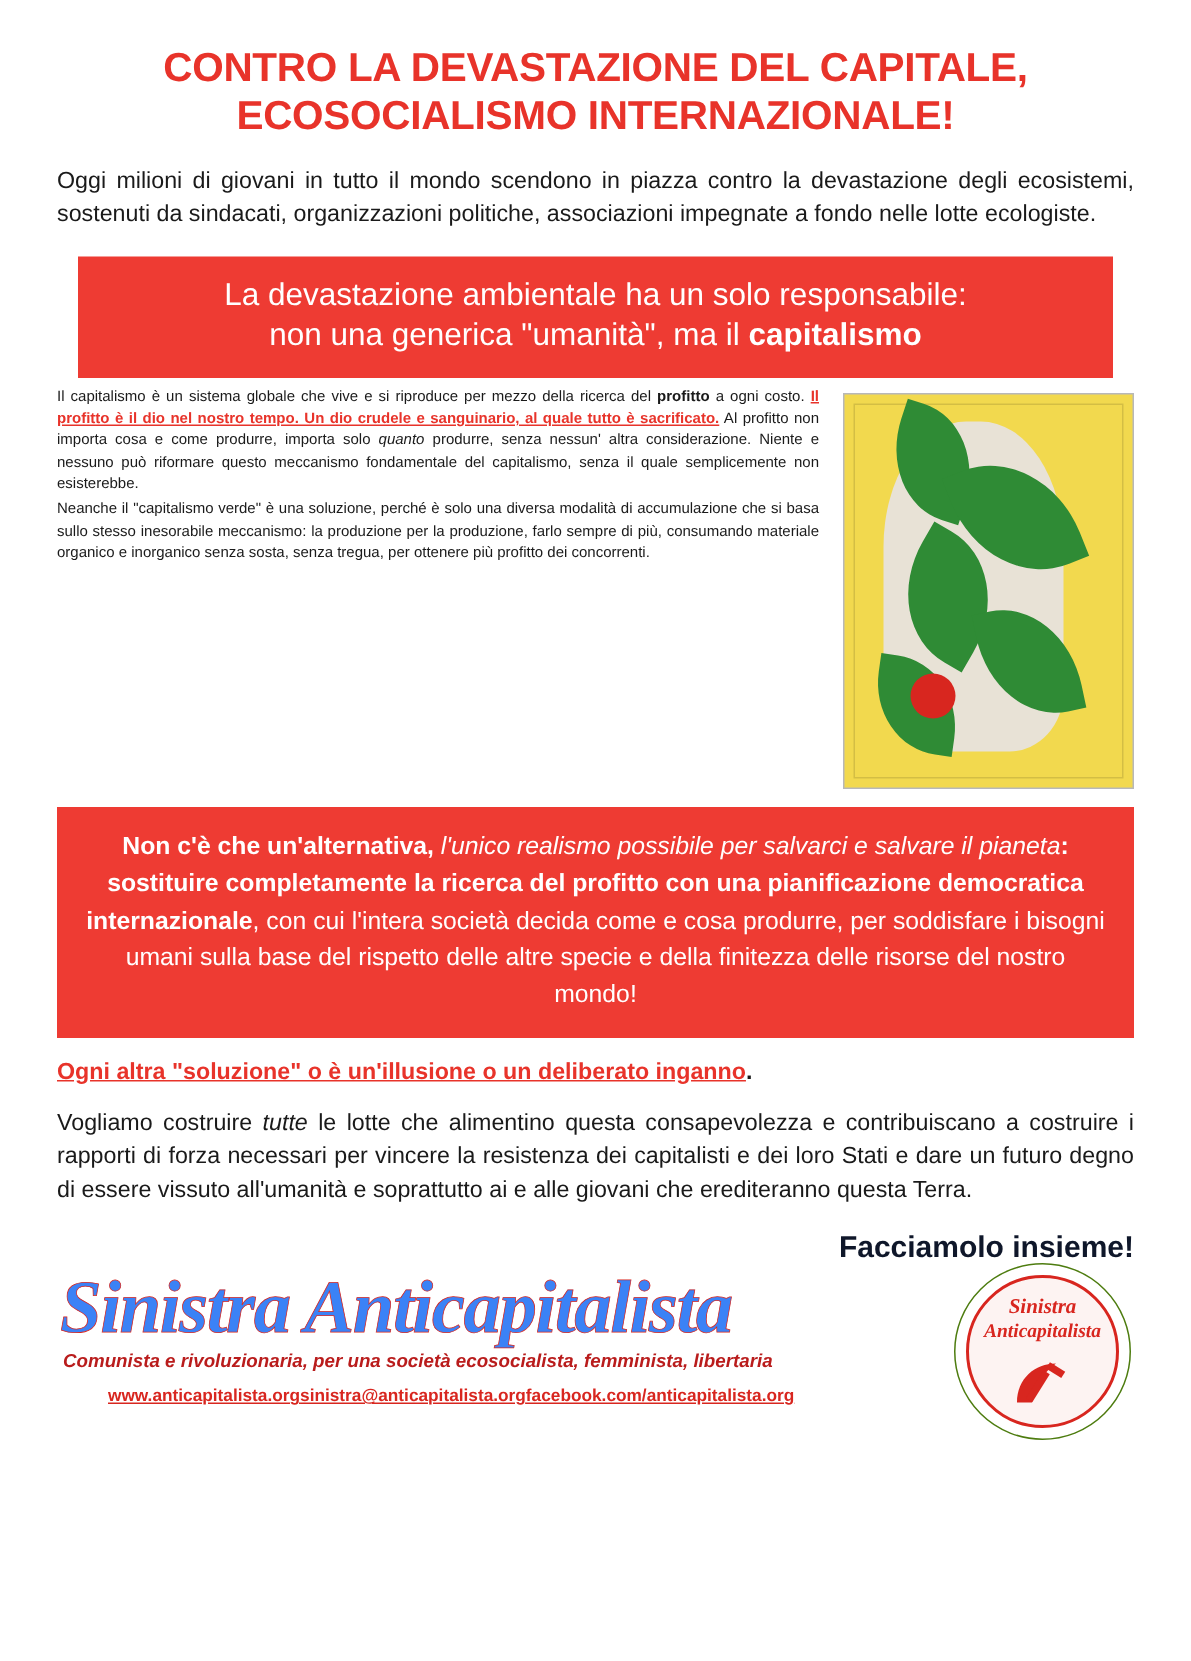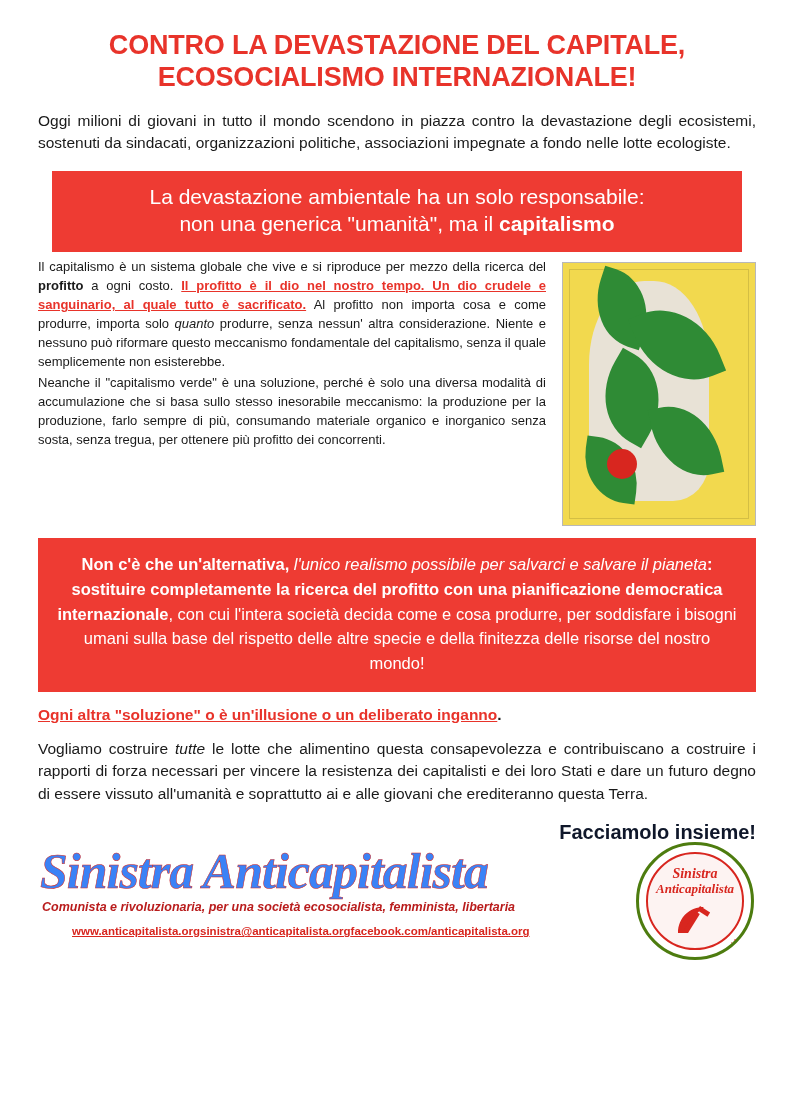"Il capitalismo è un sistema" .body-text { font-size: 13px -> 10px }
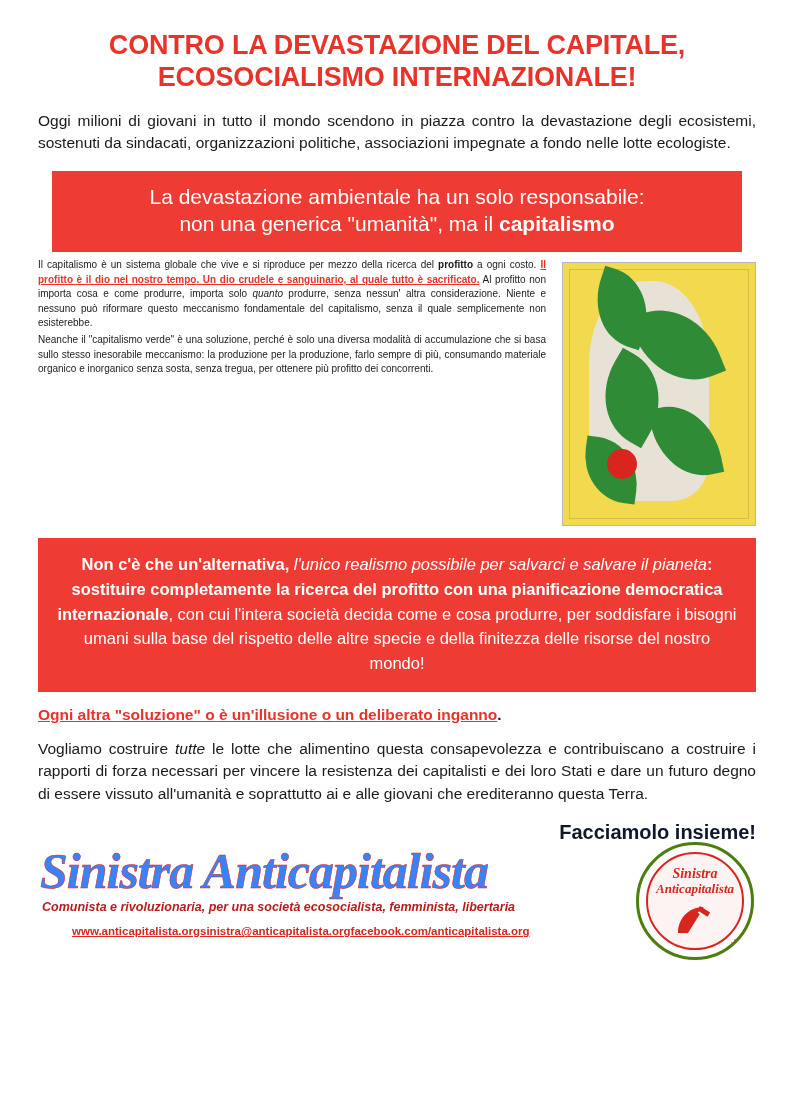"Sinistra" .badge { border: 3px solid #4d7c0f -> 1px solid #4d7c0f }
